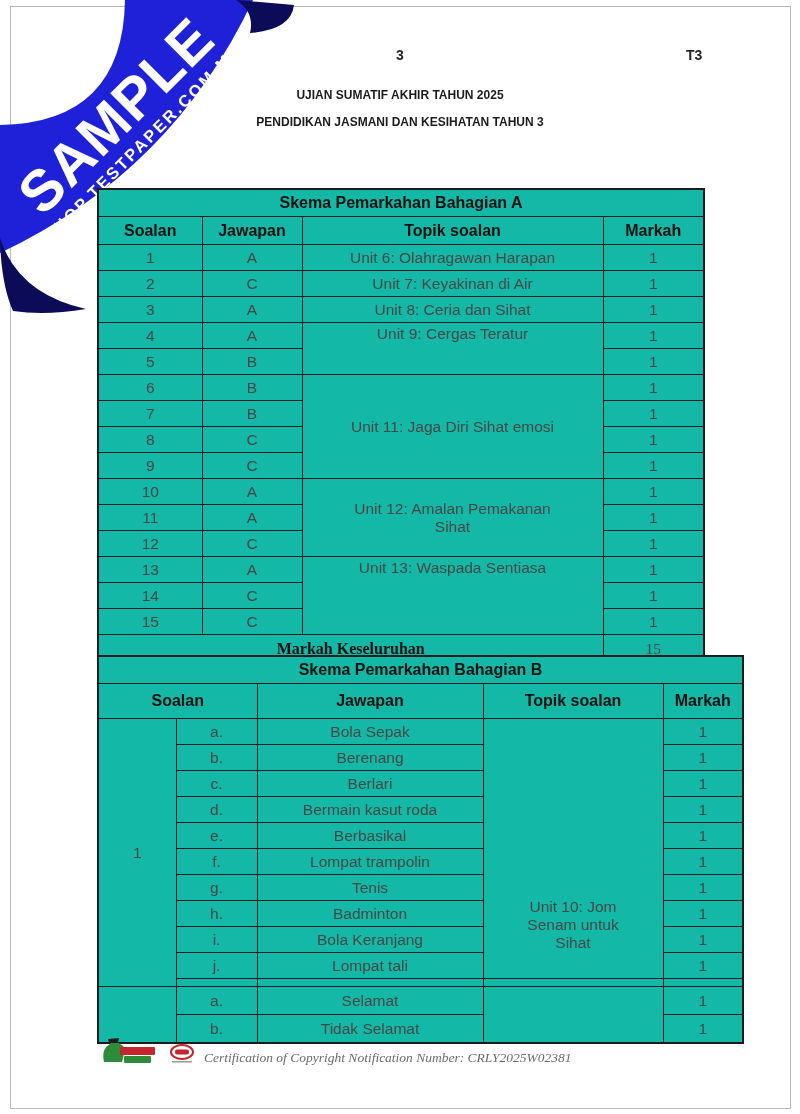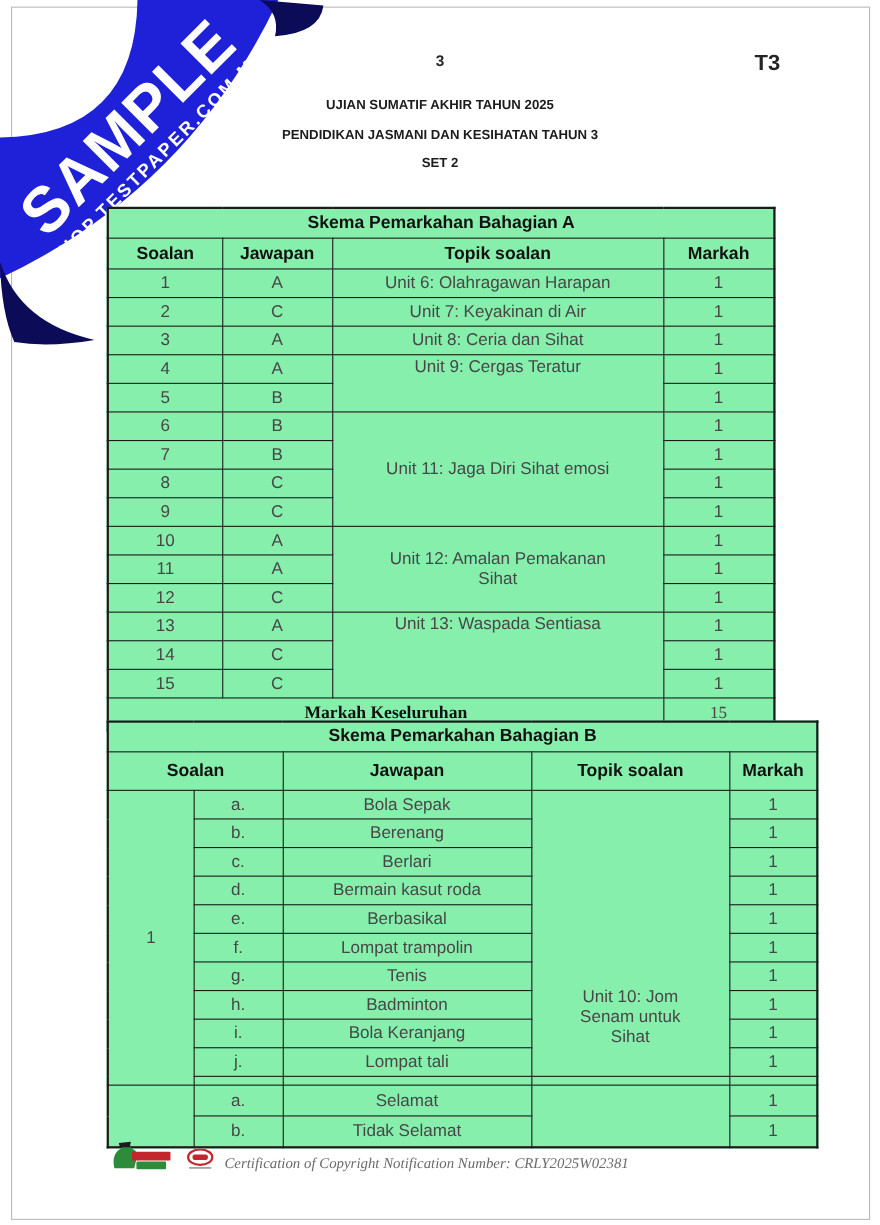"T3" .corner-code { font-size: 20px -> 14px }
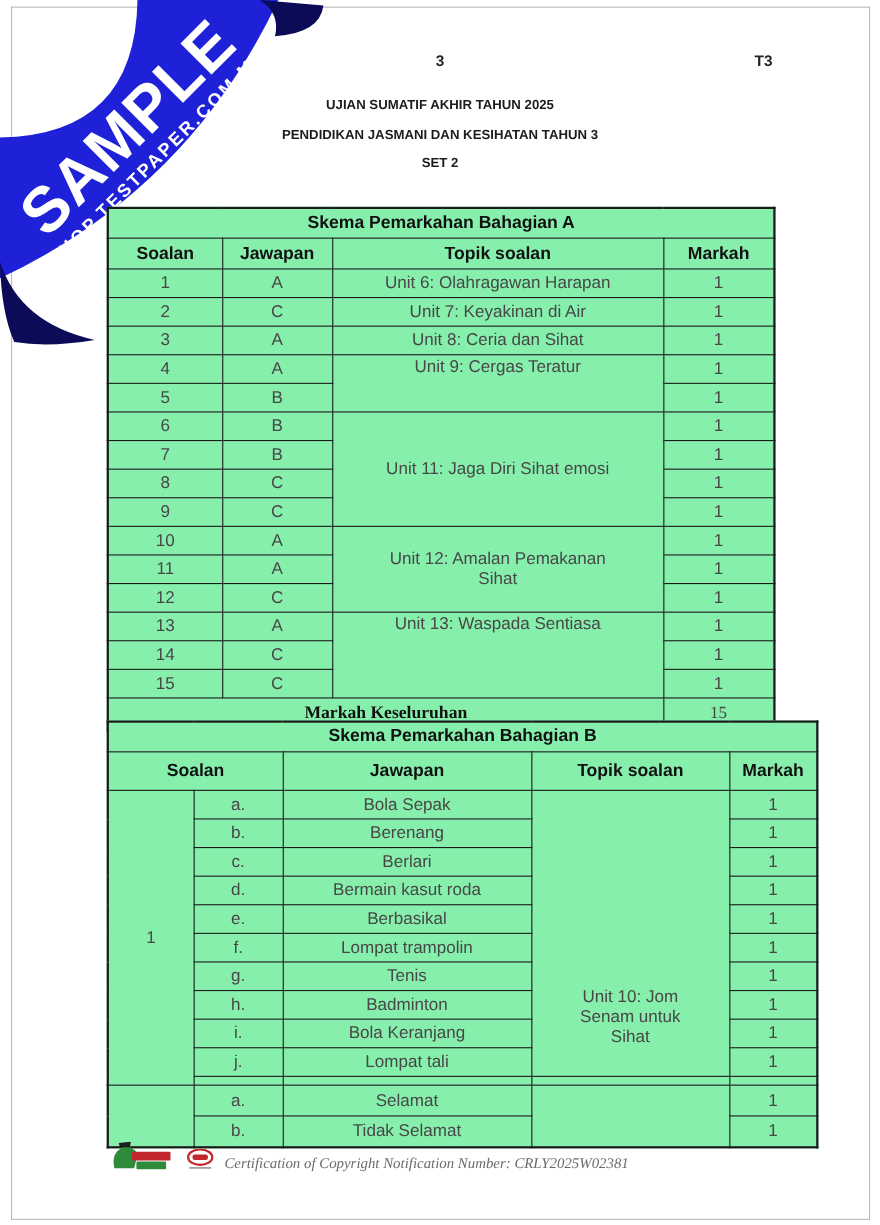"SET 2" div { html: <div>SET 2</div> -> none }
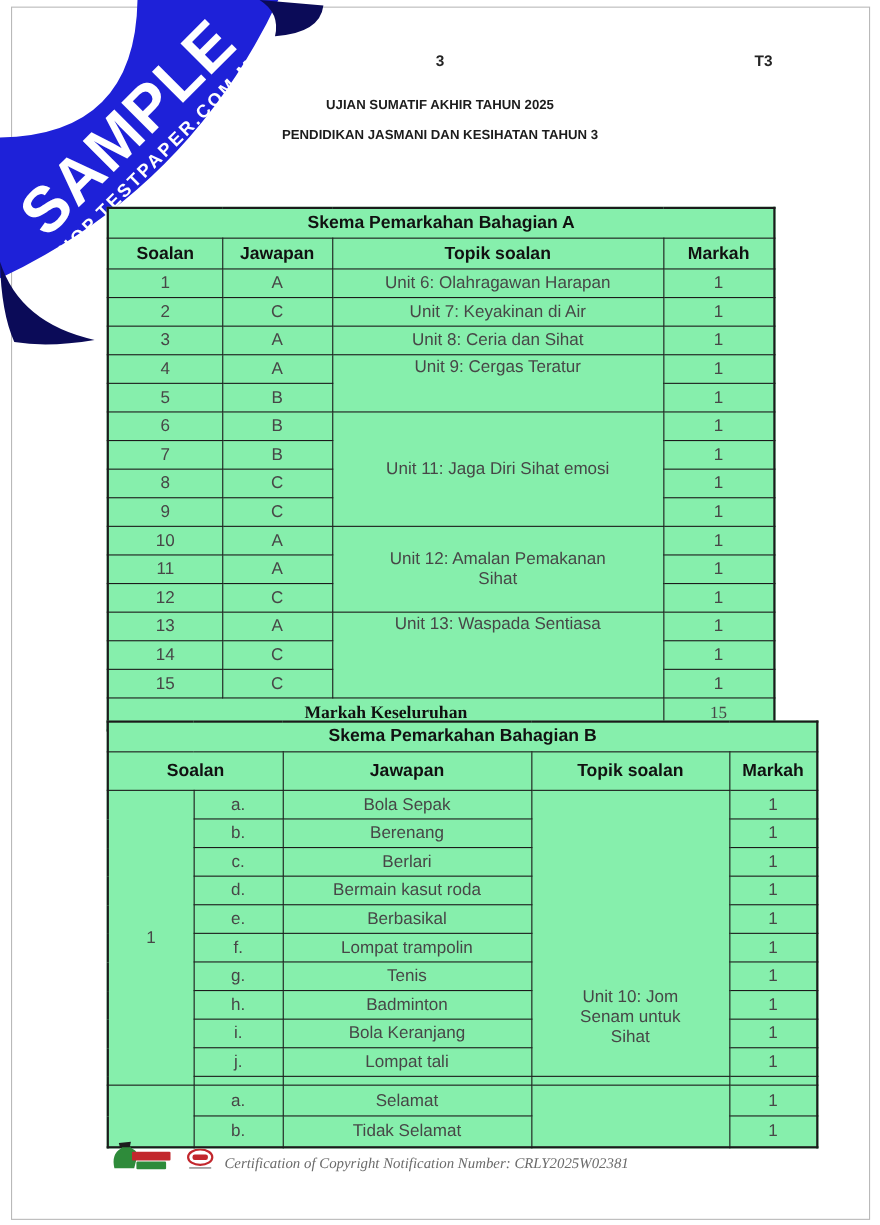"Skema Pemarkahan Bahagian A" table { background: #86efac -> #14b8a6 }
